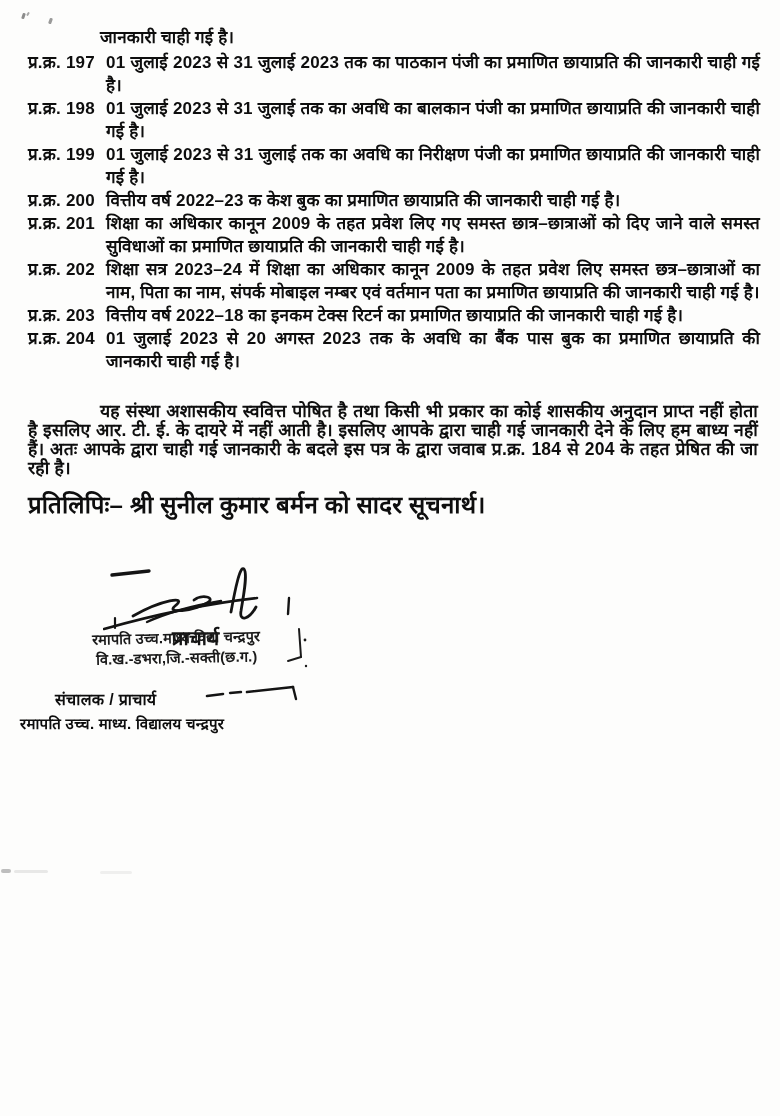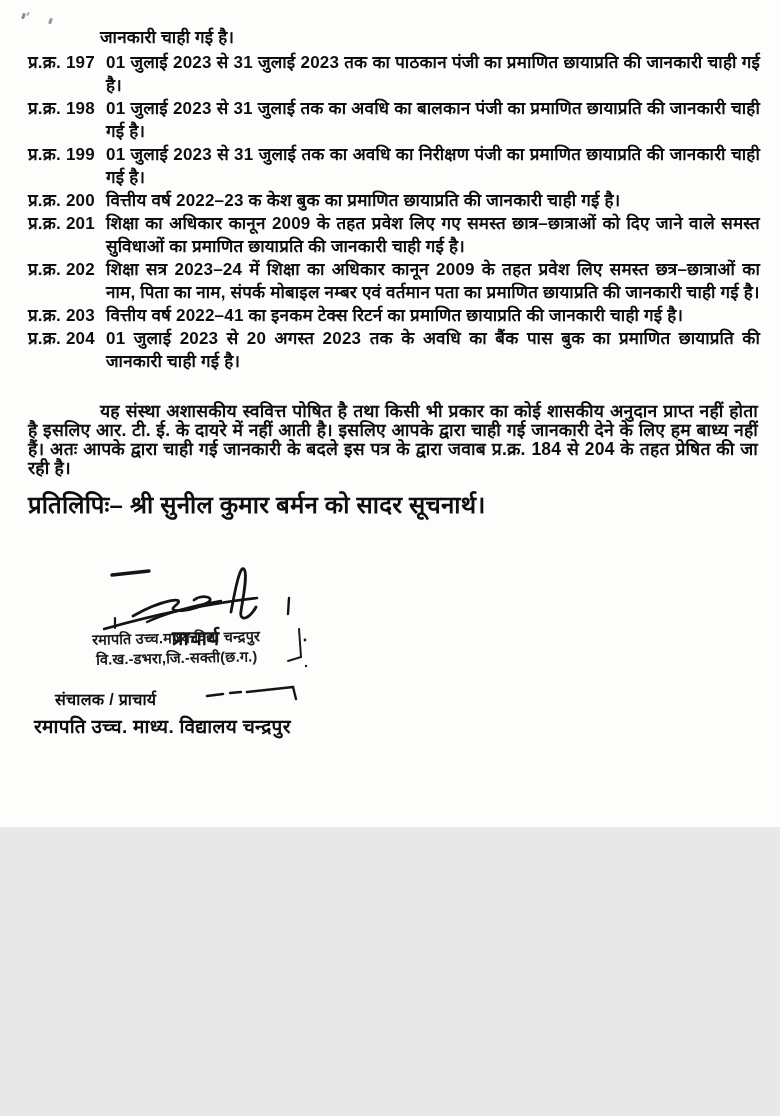"जानकारी चाही गई है।" .doc { height: 827px -> 1116px }
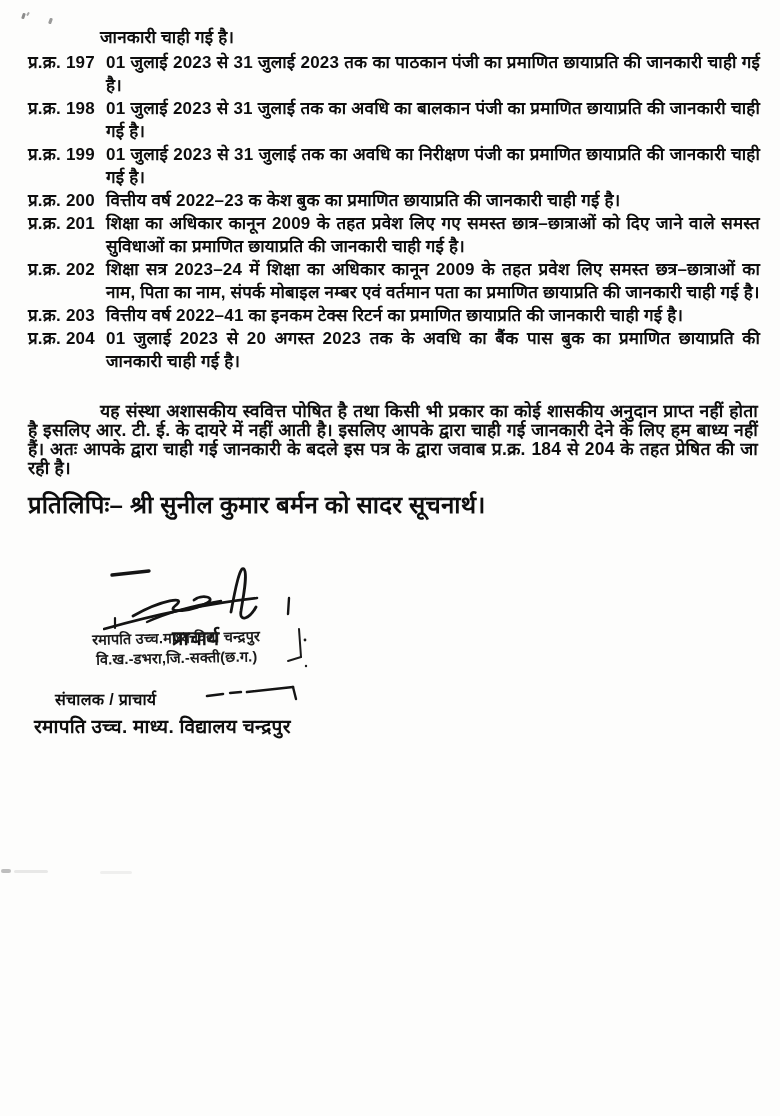"वित्तीय वर्ष 2022–41 का इनकम" span.item-text { text: 41 -> 18 }
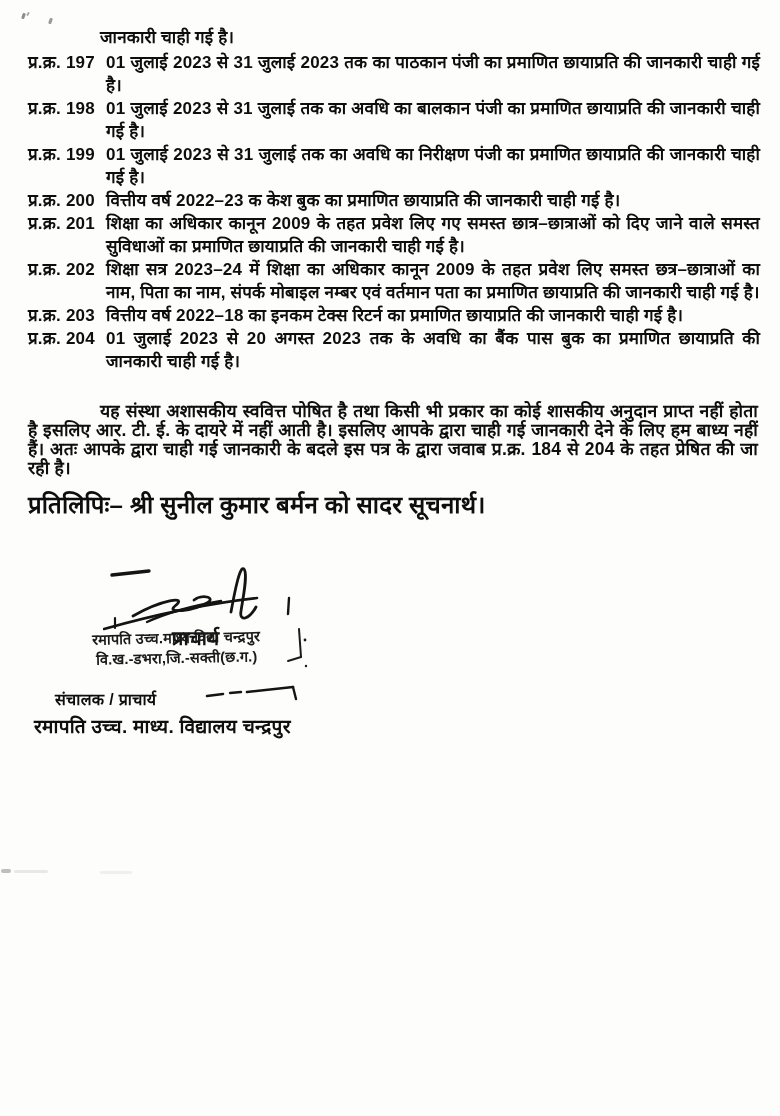"रमापति उच्च. माध्य. विद्यालय चन्द्रपुर" .footer-institution { font-size: 19px -> 15px; left: 34px -> 20px }
